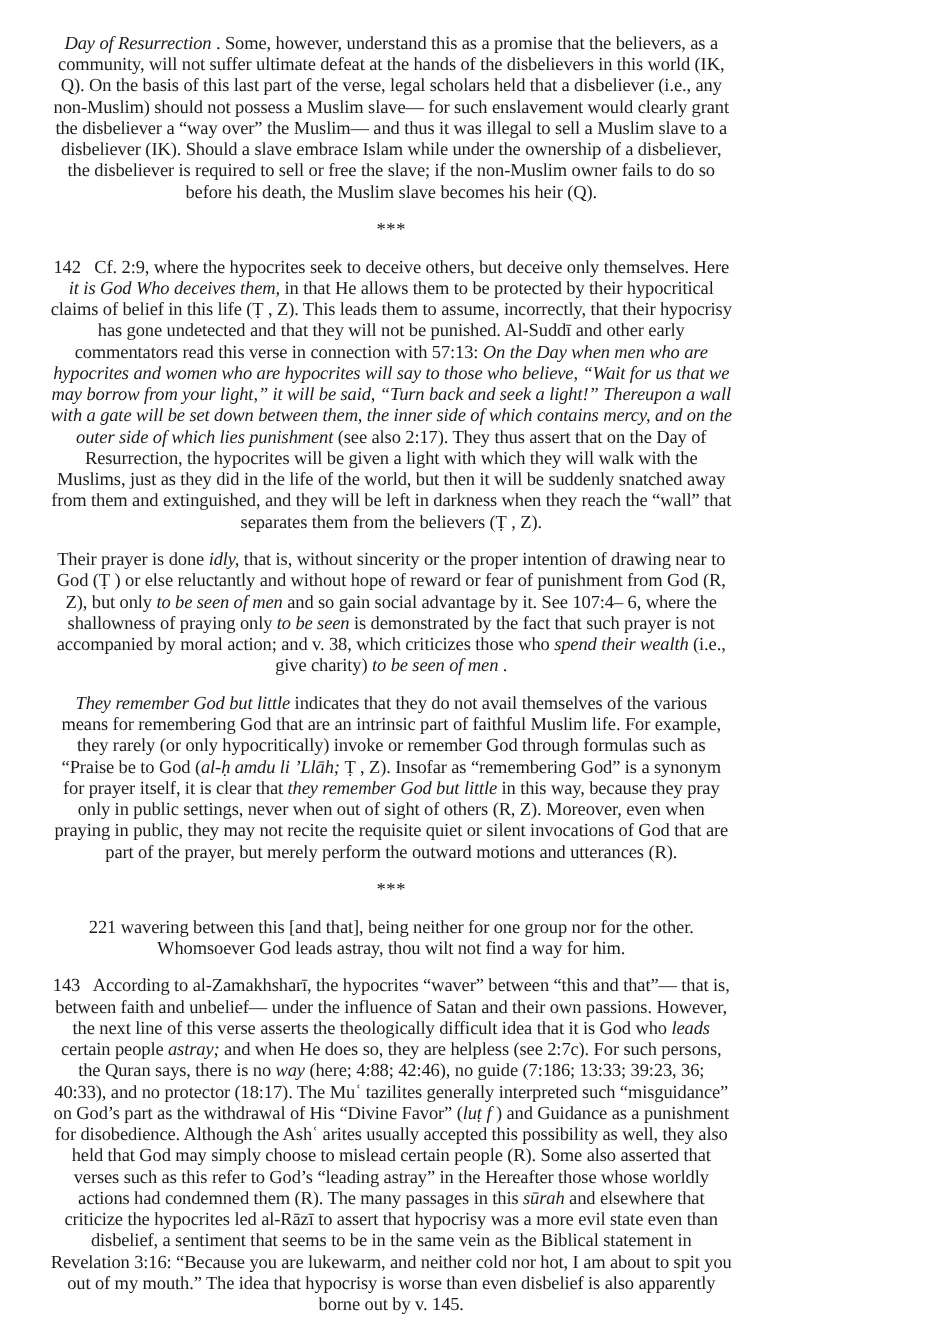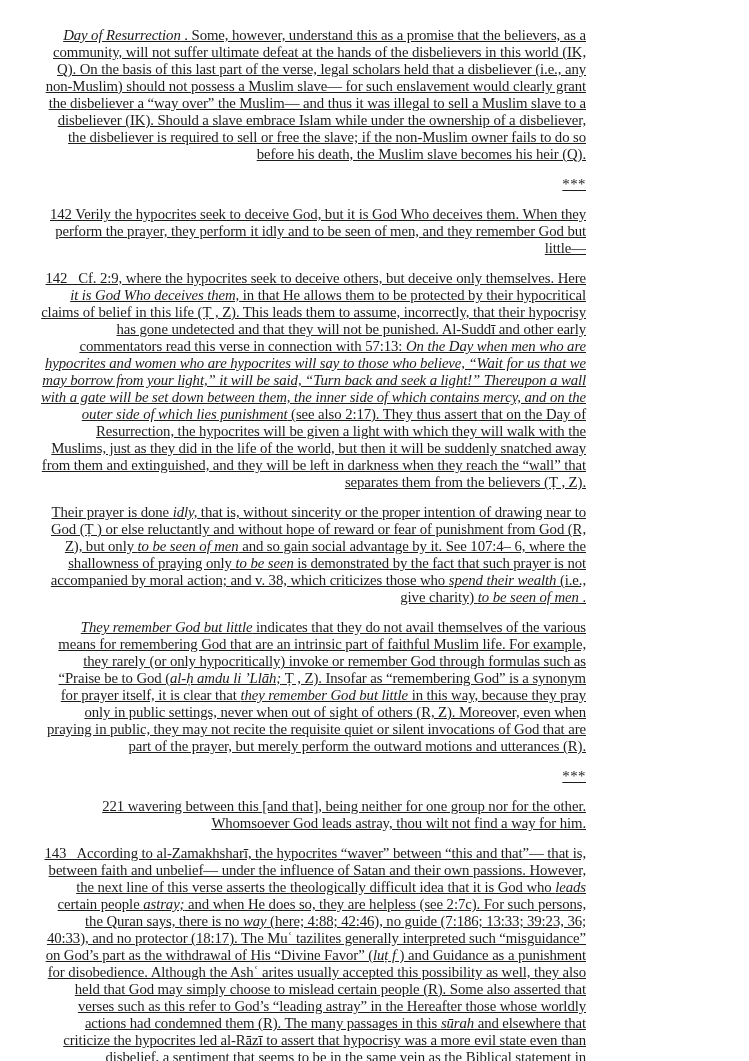"Day of Resurrection . Some," .page { text-align: right -> center; text-decoration: underline -> none }
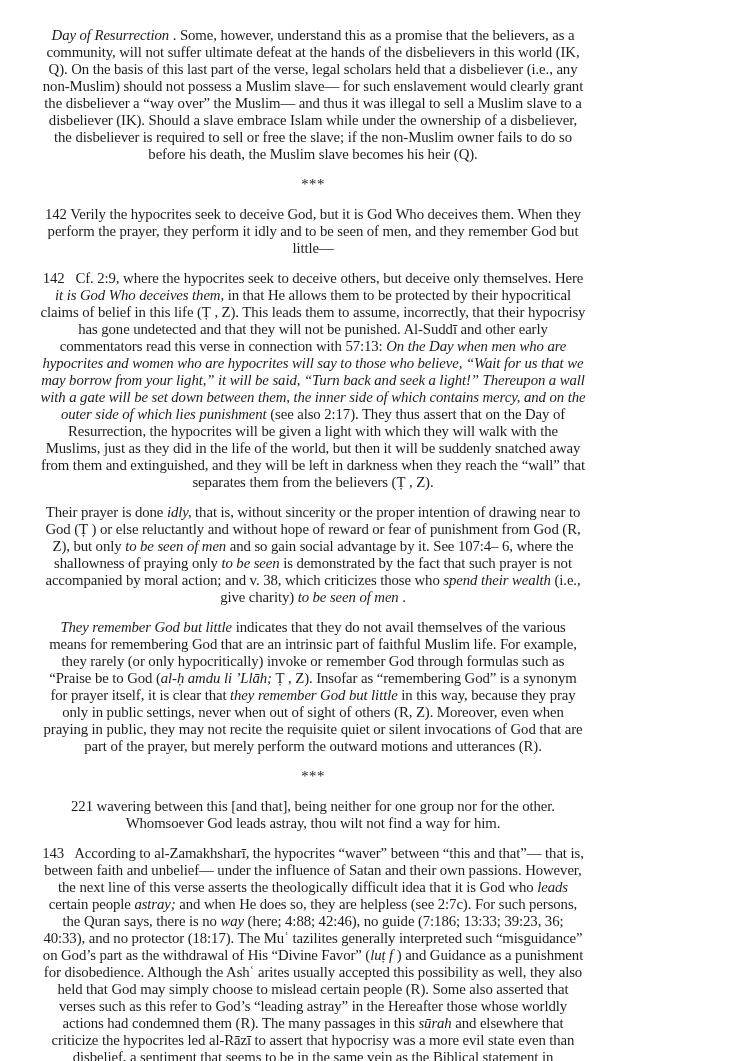"142 Verily the hypocrites seek" p.para { html: <p><span>142 Verily the hypocrites seek to deceive God, but it is God Who deceives them. When they perform the prayer, they perform it idly and to be seen of men, and they remember God but little—</span></p> -> none }
